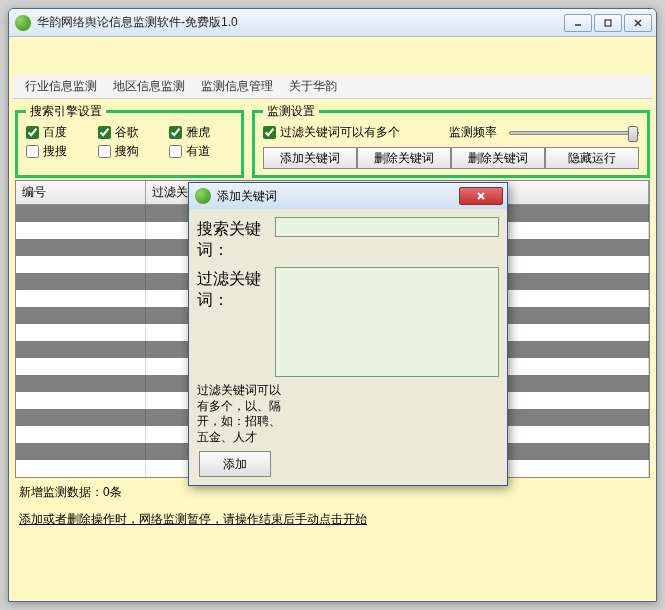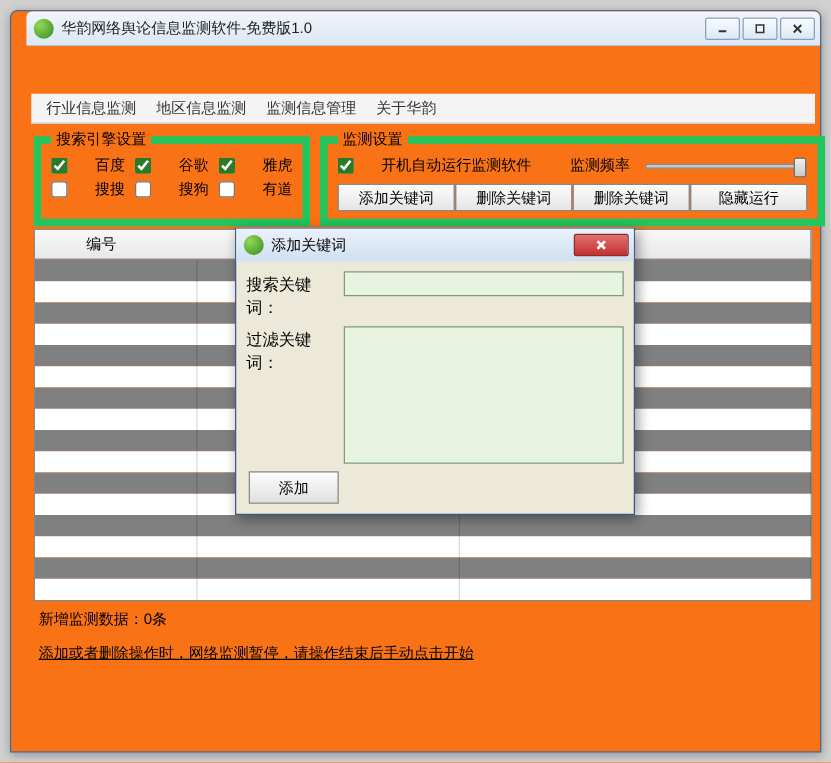"华韵网络舆论信息监测软件-免费版1.0" .main-window { background: #f97316 -> #fef9c3; padding-left: 12px -> none }
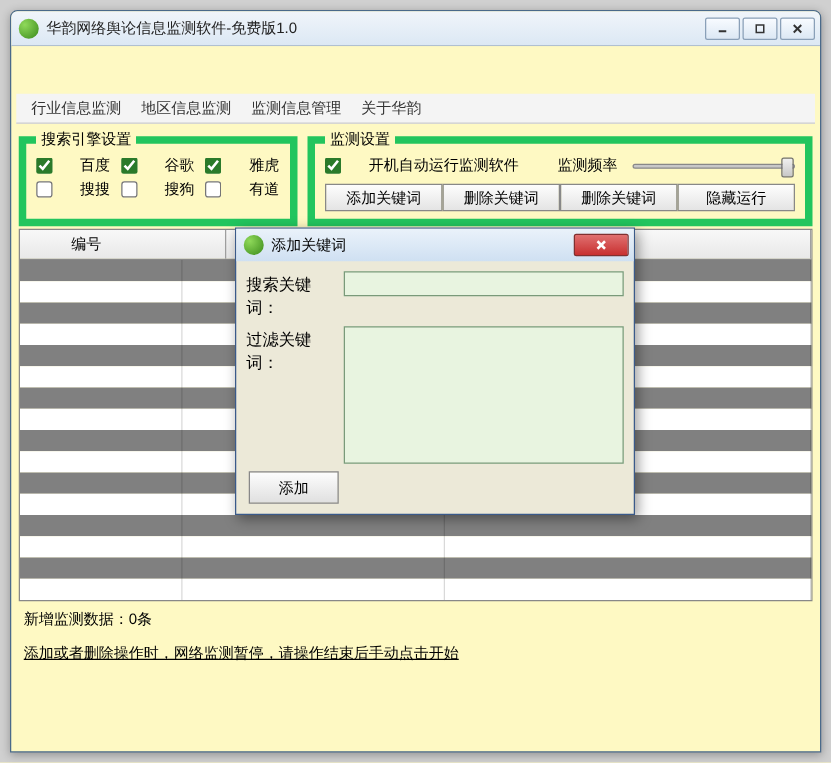"搜索引擎设置" fieldset { border: 6px solid #22c55e -> 3px solid #22c55e }
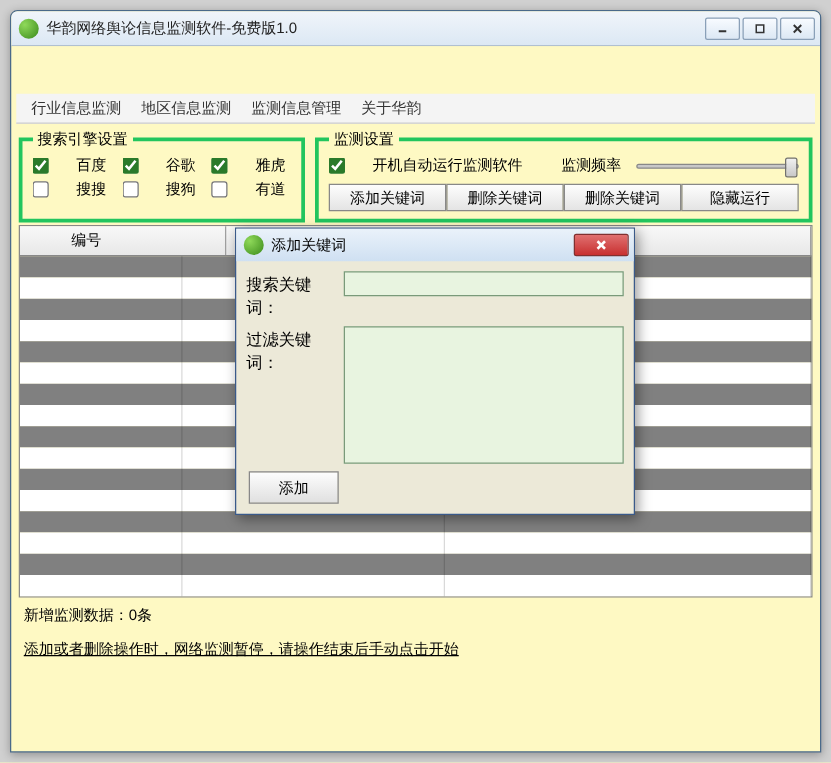"百度" .chk { gap: 22px -> 4px }
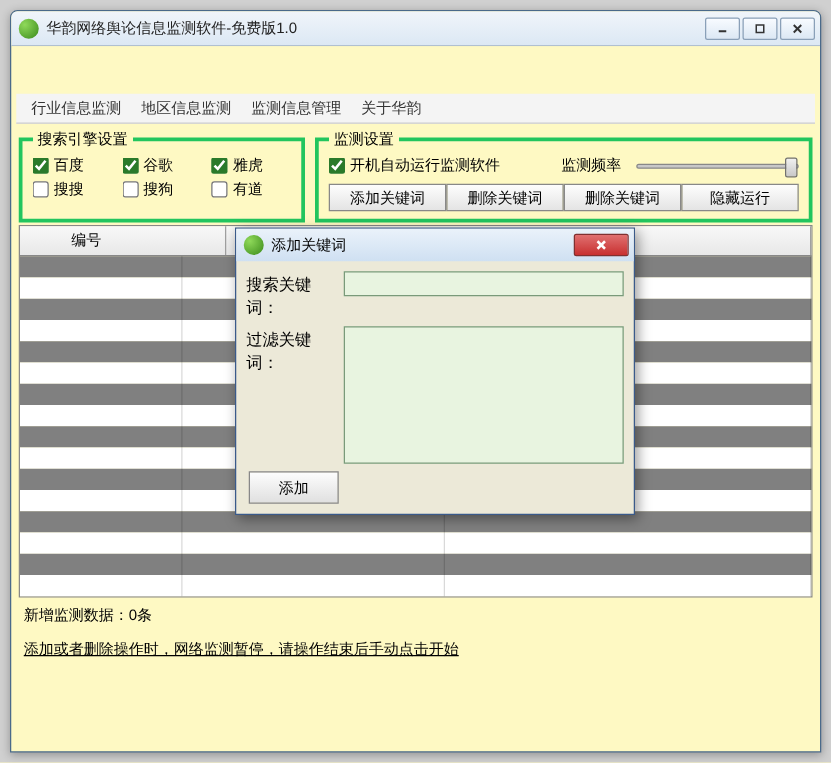"开机自动运行监测软件" span { text: 开机自动运行监测软件 -> 过滤关键词可以有多个 }
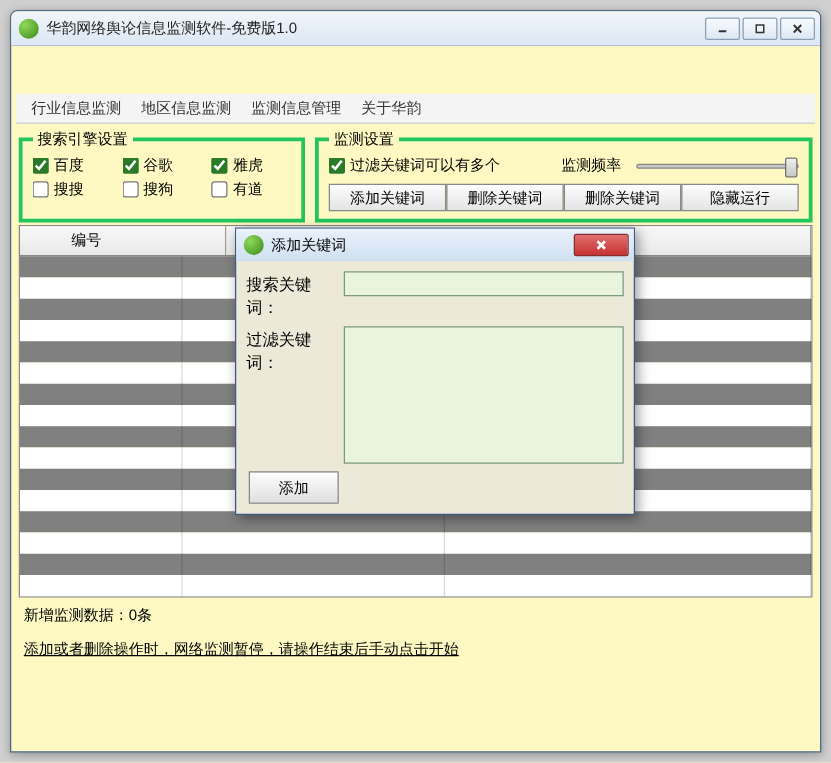"编号" .th { margin-left: 35px -> none }
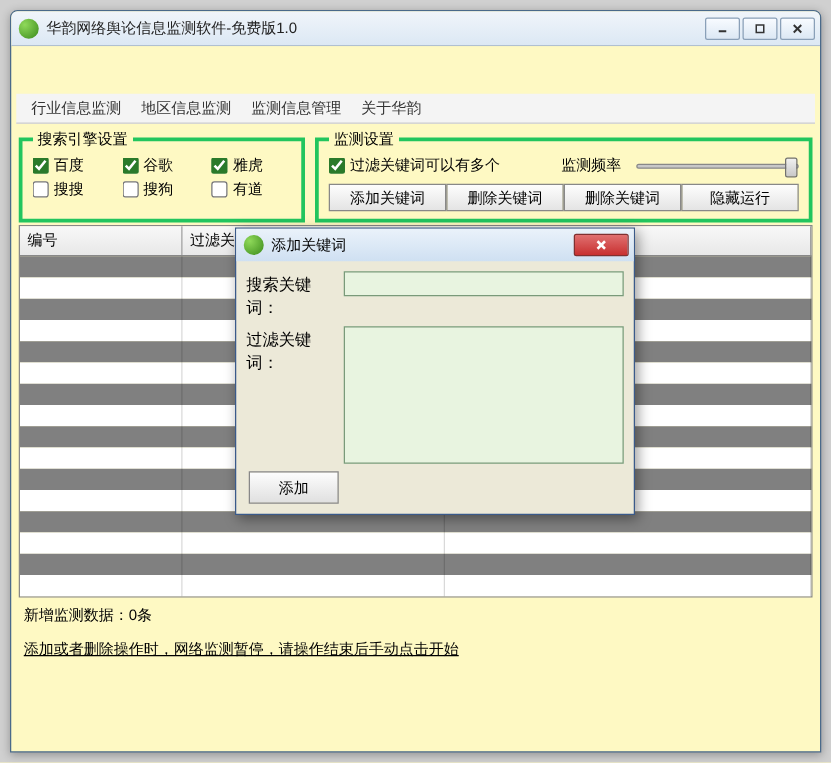"搜索关键词：" .form-label { font-size: 13px -> 16px }
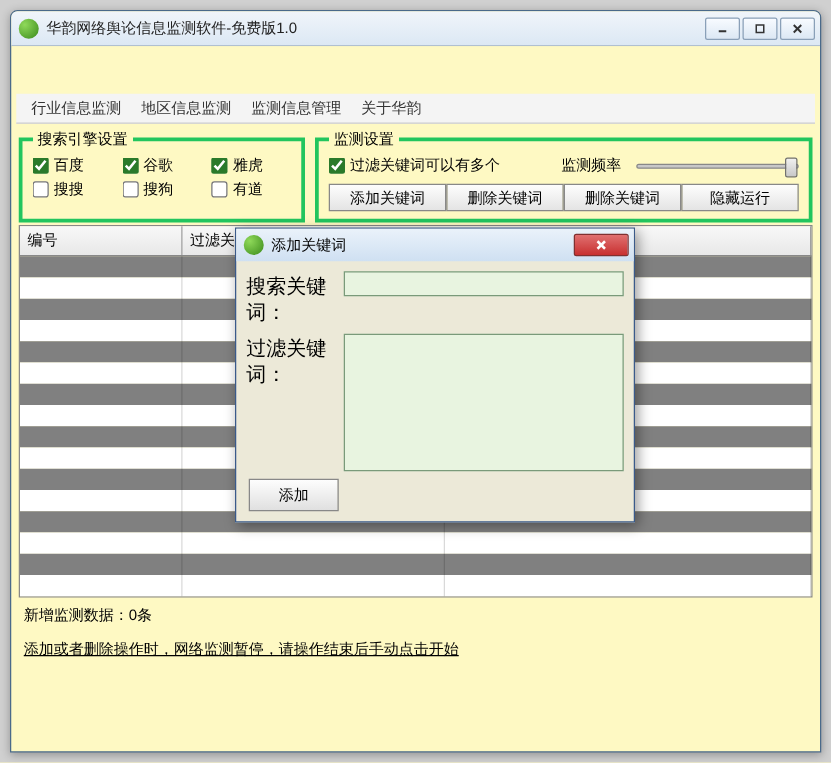"过滤关键词可以有多个，以、隔开，如：招聘、五金、人才" div.form-row { html: none -> <div> <div>过滤关键词可以有多个，以、隔开，如：招聘、五金、人才</div> </div> }
